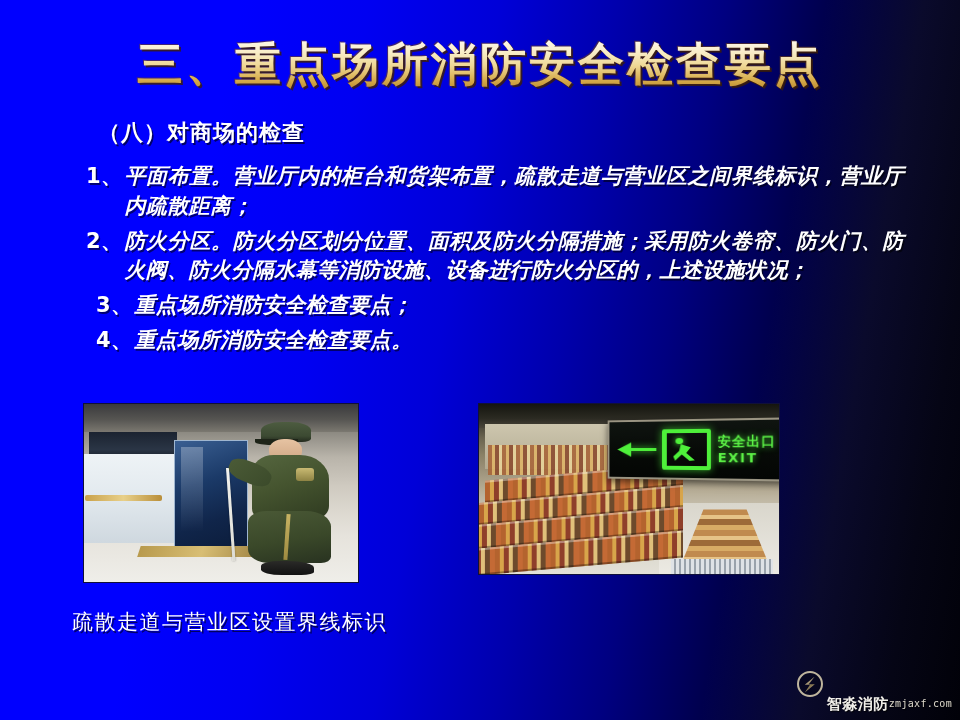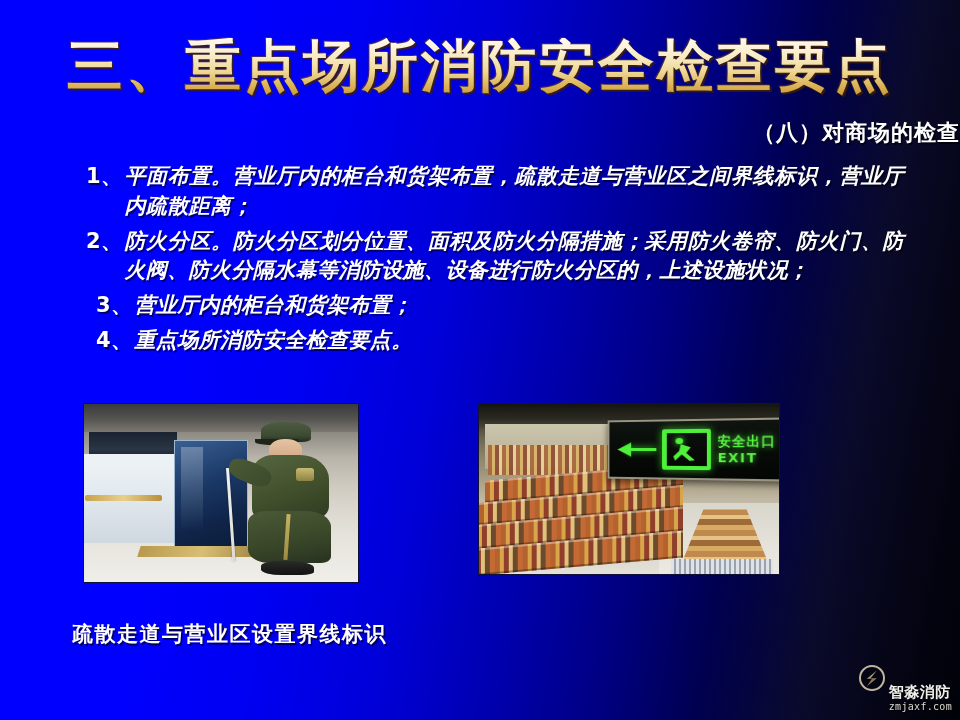"三、重点场所消防安全检查要点" #title { font-family: Liberation Mono, monospace -> Liberation Sans, sans-serif; font-size: 56px -> 46px }
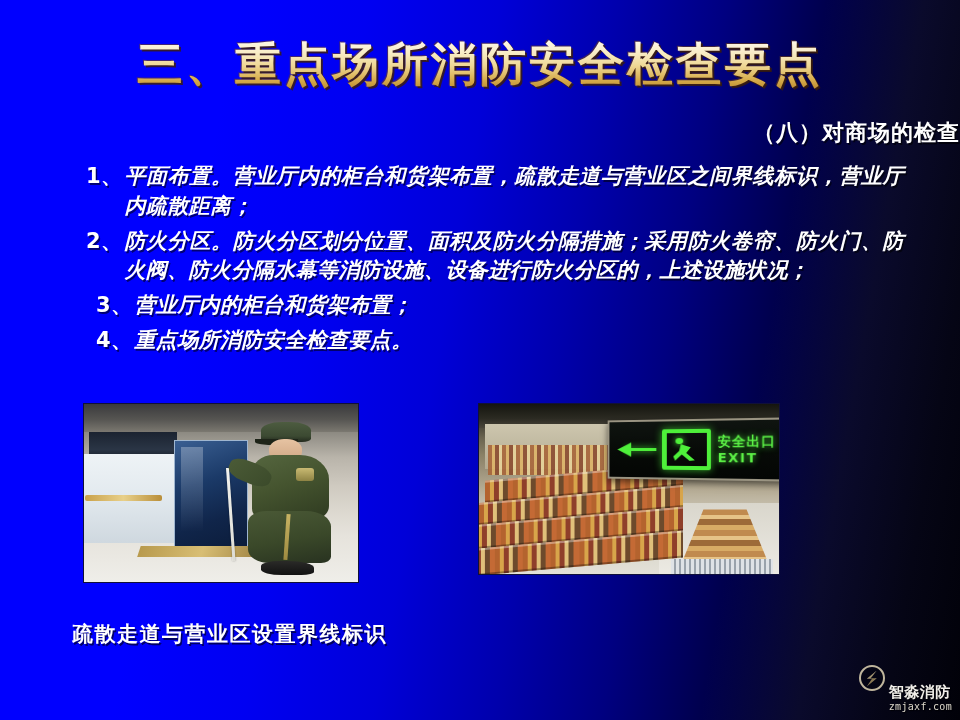"（八）对商场的检查" .subtitle { text-align: right -> none }
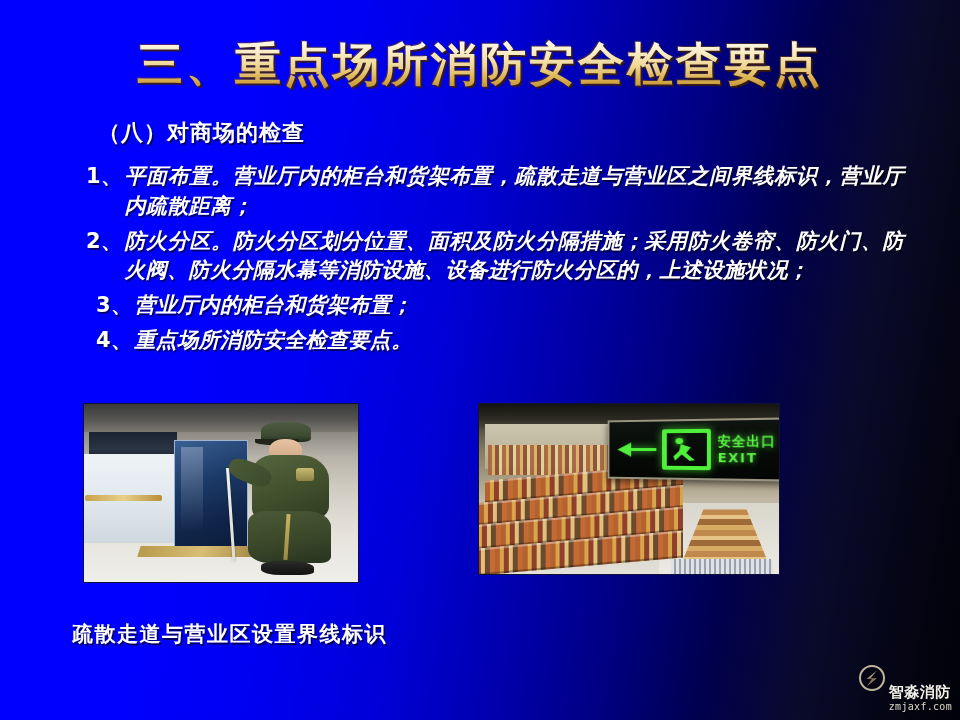"营业厅内的柜台和货架布置；" span.txt { text: 营业厅内的柜台和货架布置 -> 重点场所消防安全检查要点 }
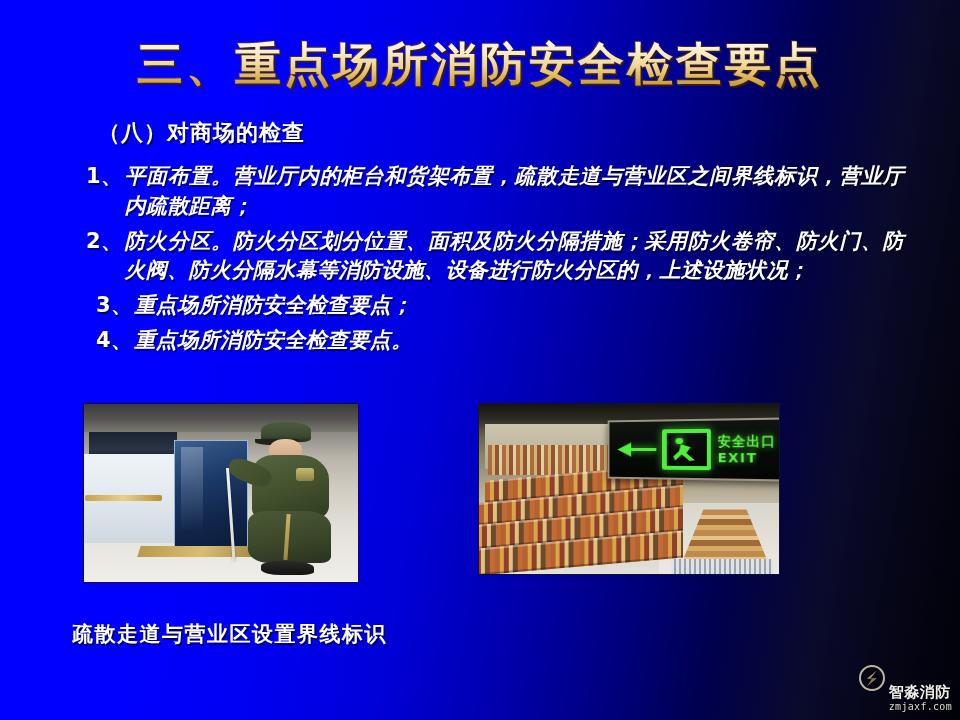"疏散走道与营业区设置界线标识" #caption { font-weight: bold -> normal; margin-top: 12px -> none }
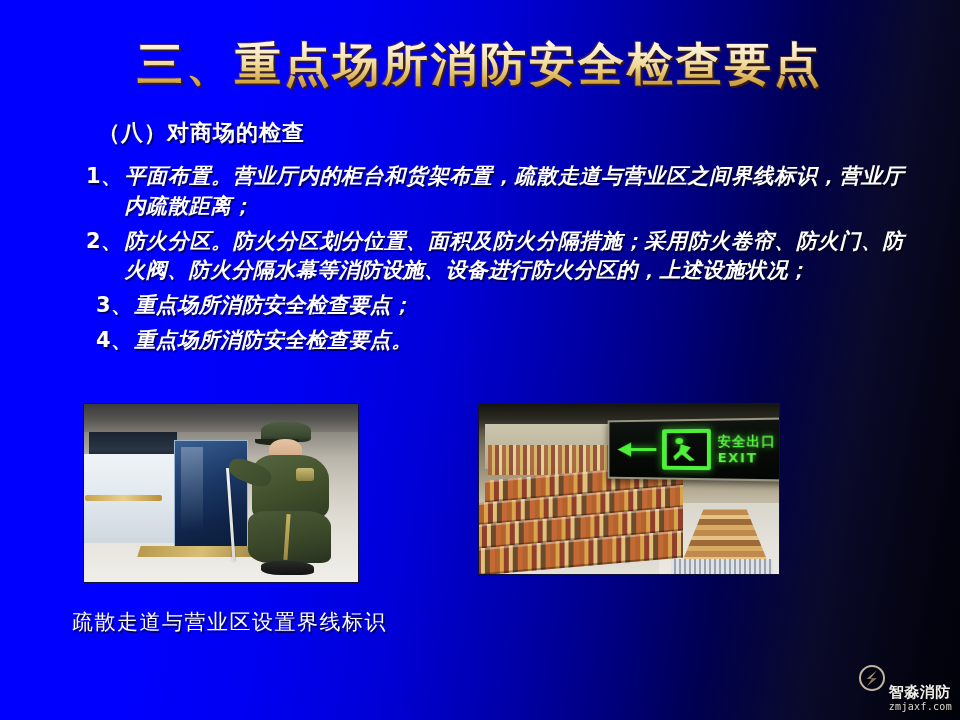"智淼消防" #wm-text { flex-direction: column -> row }
